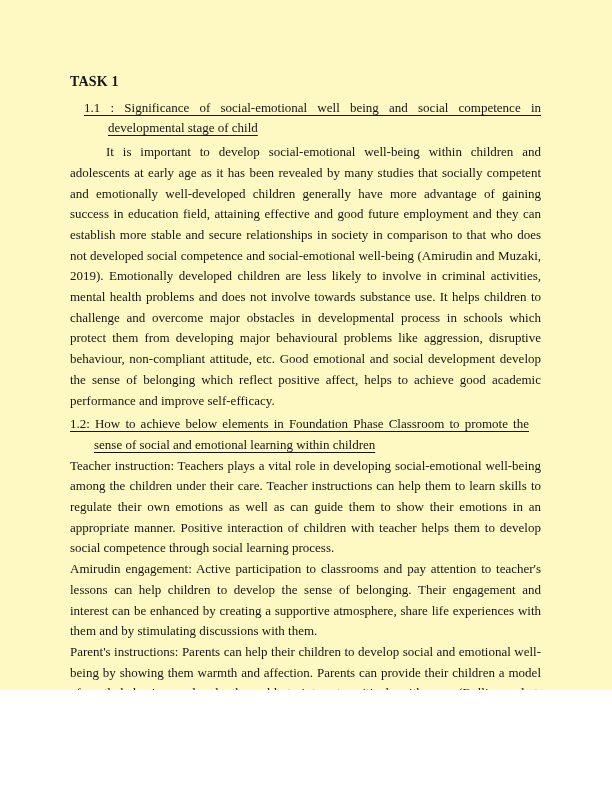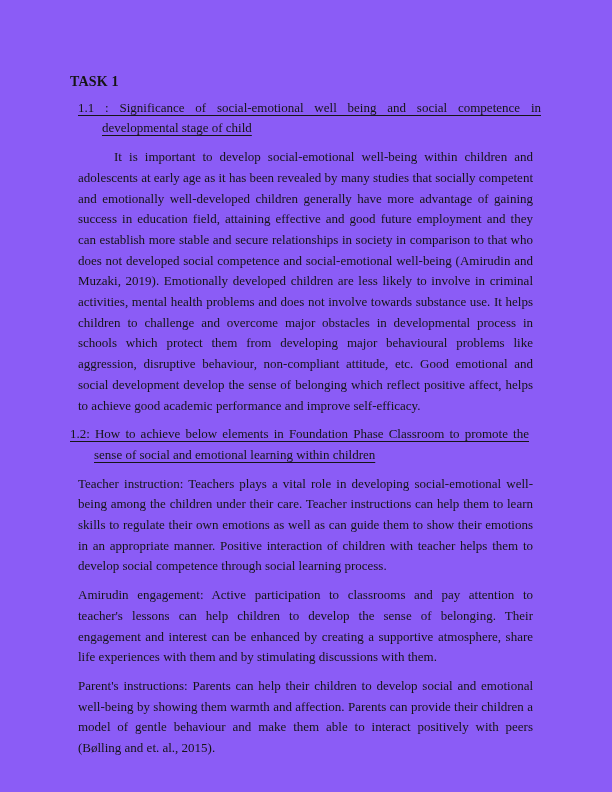"TASK 1" .page { background: #8b5cf6 -> #fef9c3; height: 792px -> 690px }
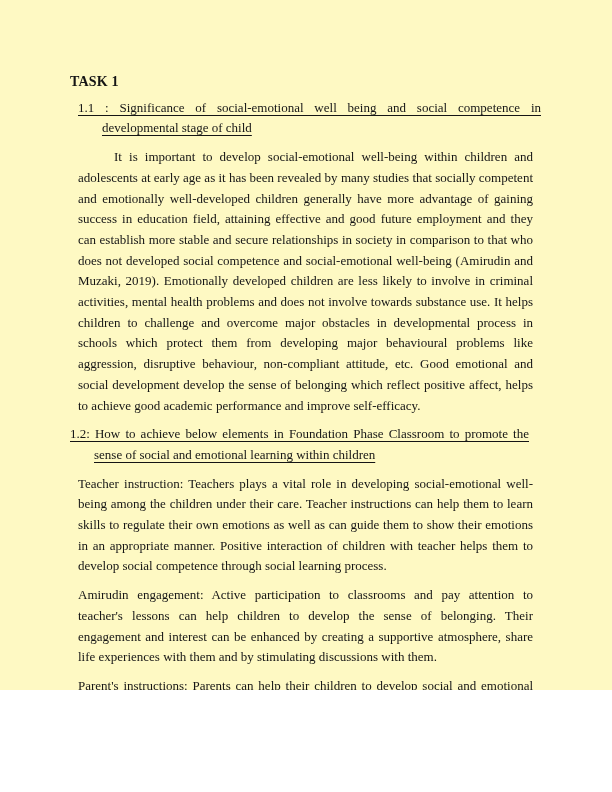"1.1 : Significance of social-emotional" .section-heading { margin: 0 0 3px 8px -> 0 0 3px 14px }
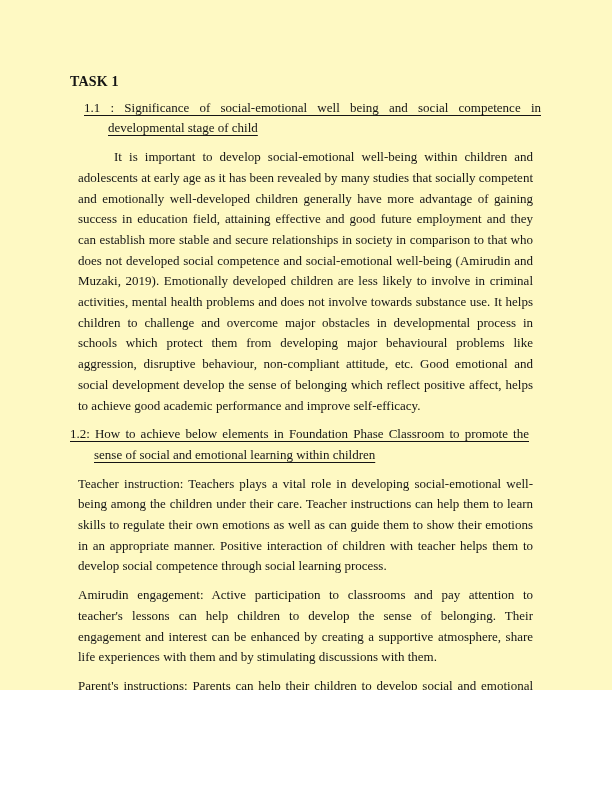"It is important to develop" .body-para { margin: 8px -> 0 }
